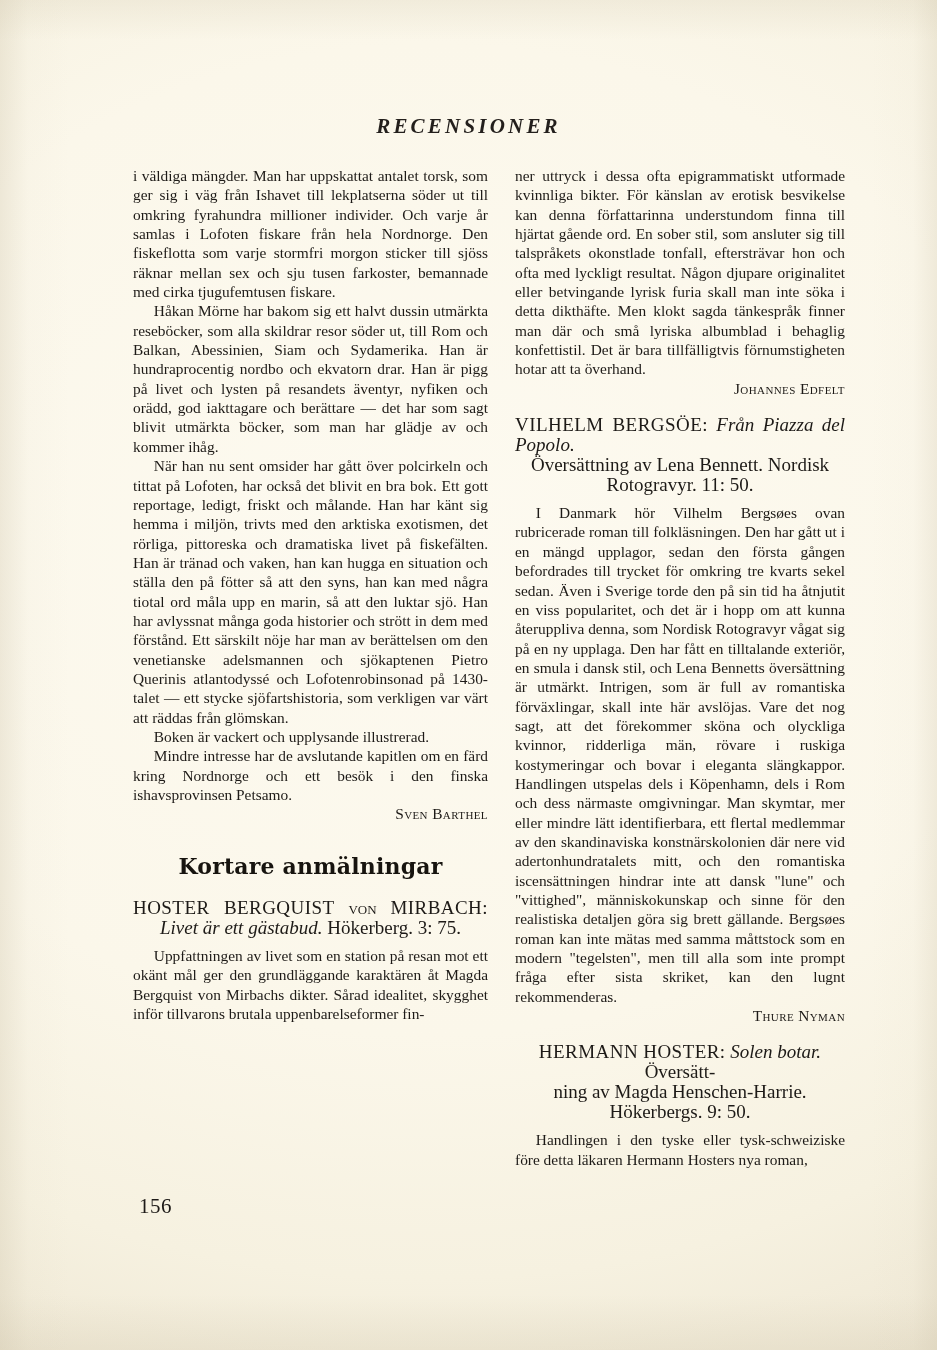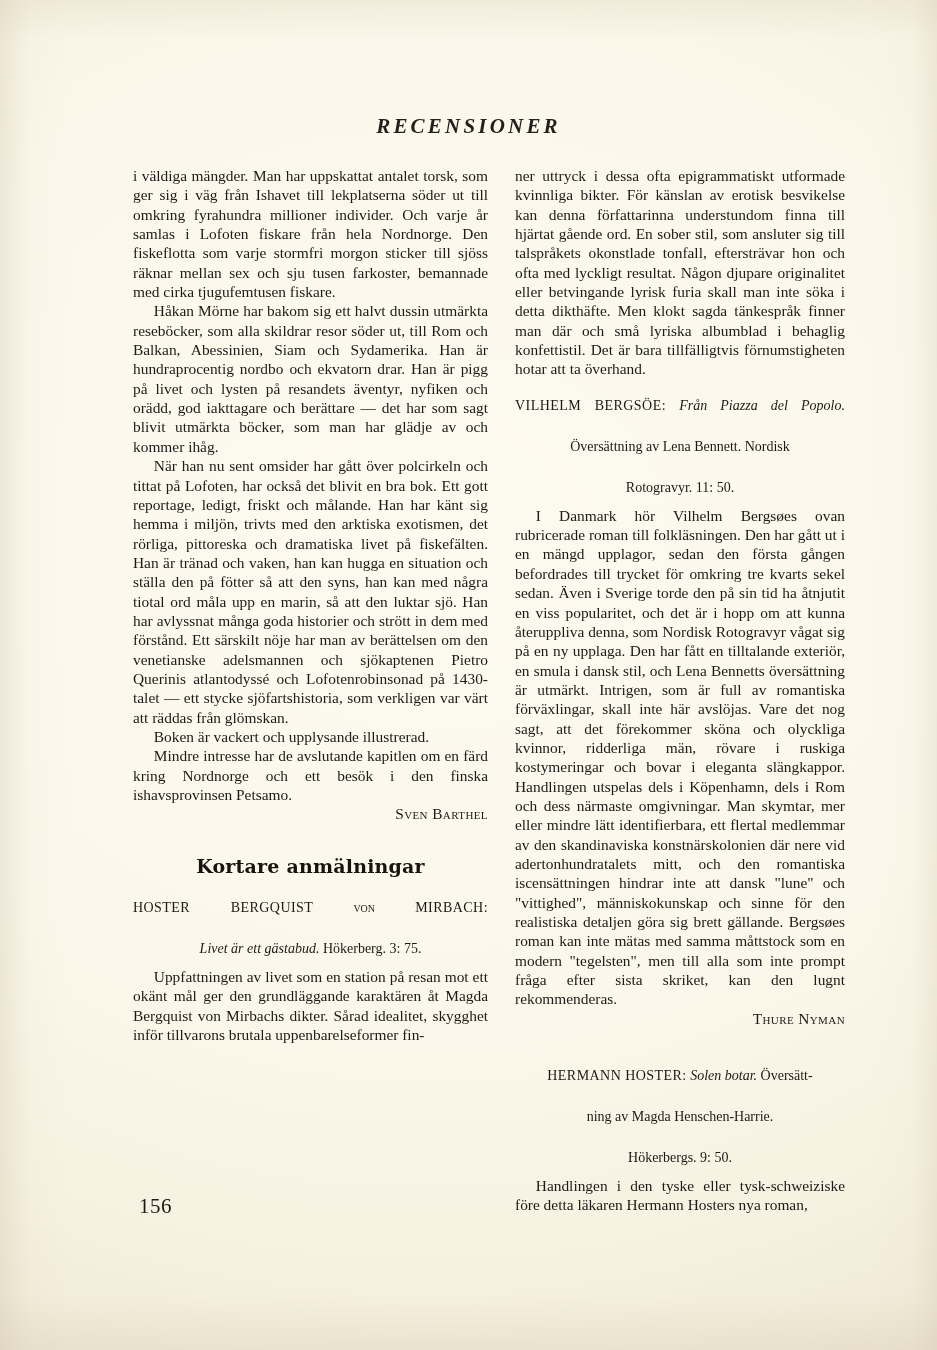"Johannes Edfelt" div.sig { html: none -> <div>Johannes Edfelt</div> }
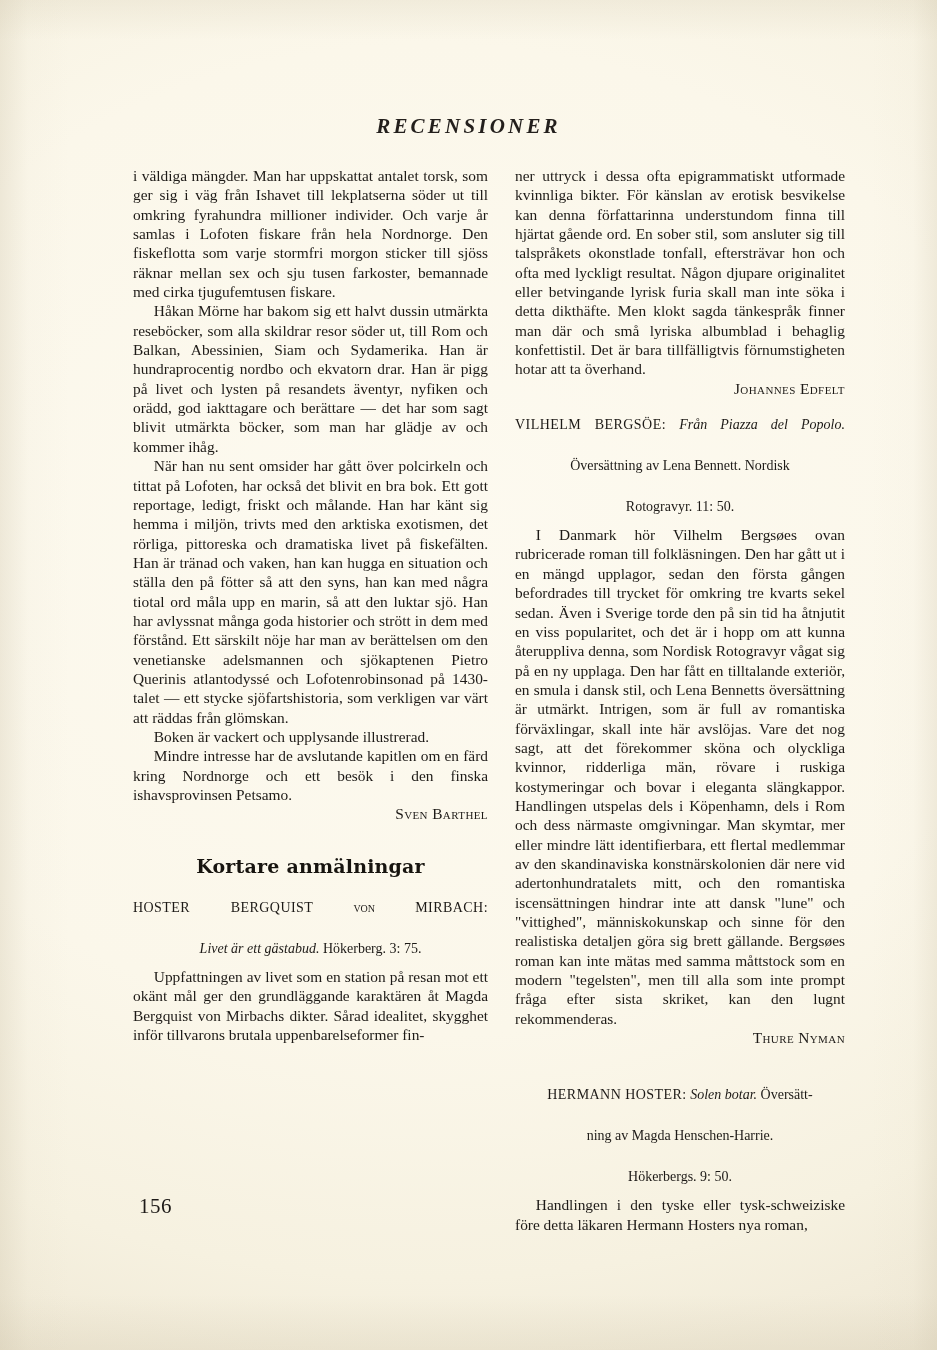"VILHELM BERGSÖE: Från Piazza del" .entry-head { font-size: 14px -> 19px }
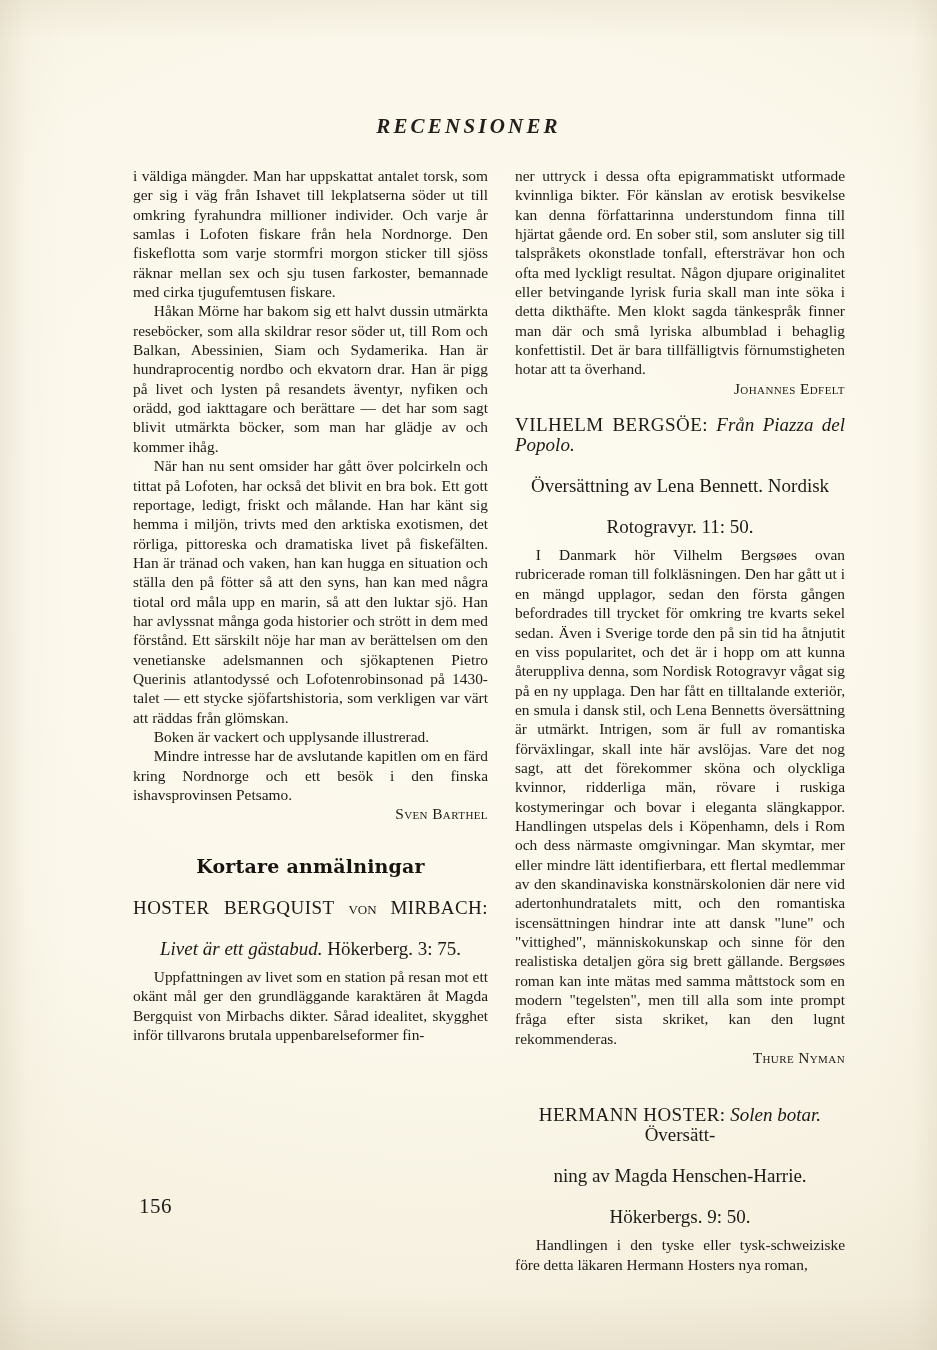"Översättning av Lena Bennett. Nordisk" .entry-head .line-center { margin-top: 21px -> none }
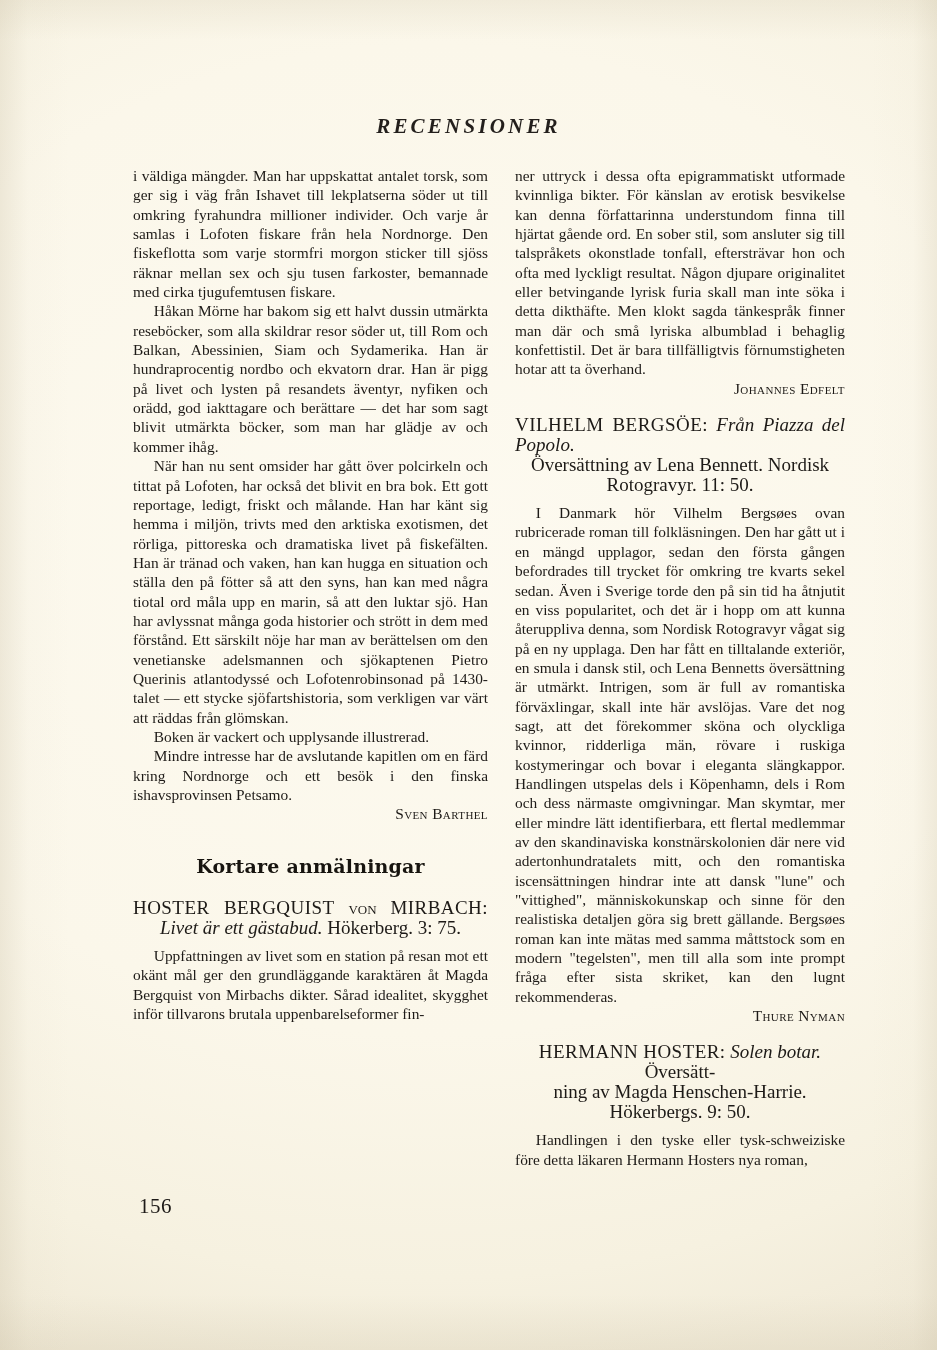"Kortare anmälningar" .section-heading { font-size: 19px -> 22px }
